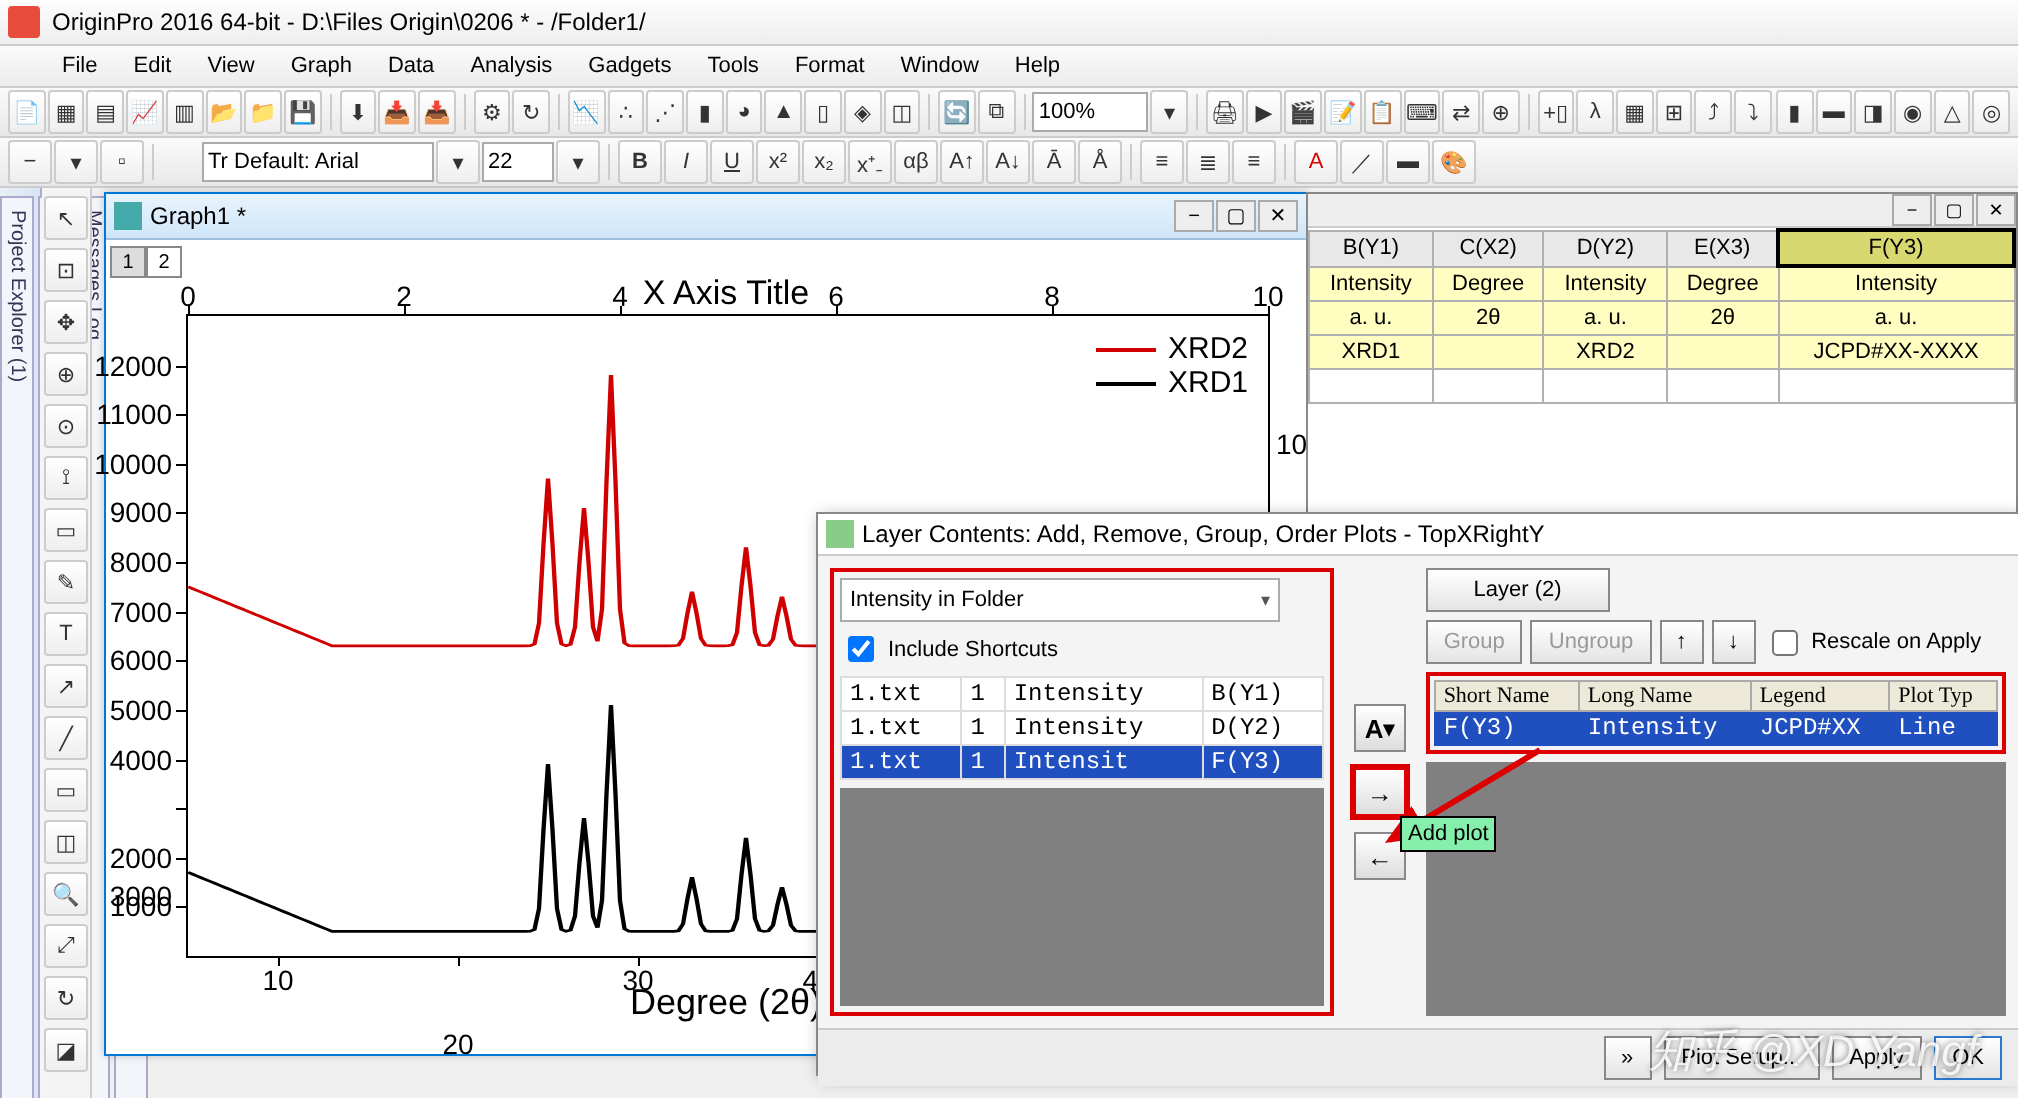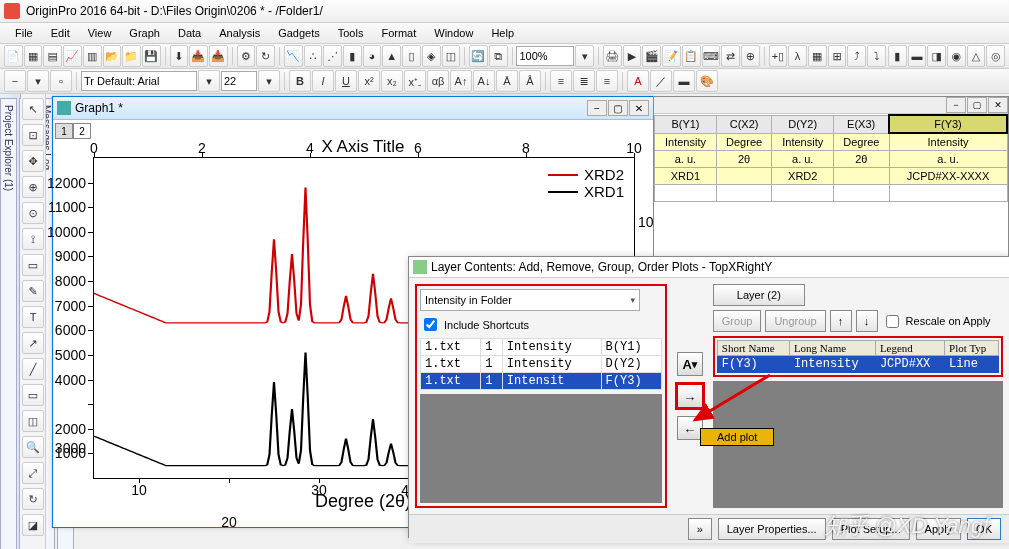"File" .menubar { padding: 0 6px -> 0 22px }
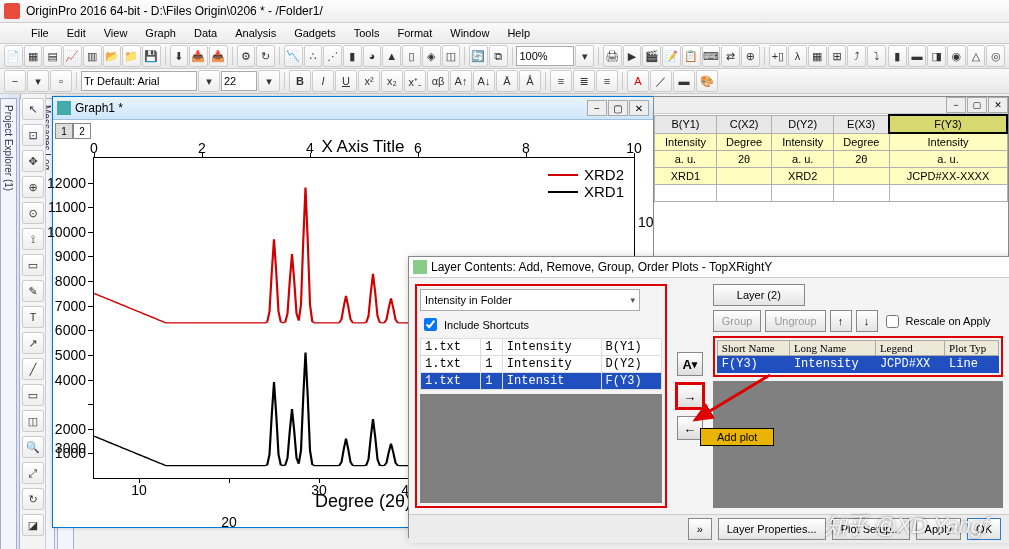"Tr Default: Arial" input.tsel { margin-left: none -> 20px }
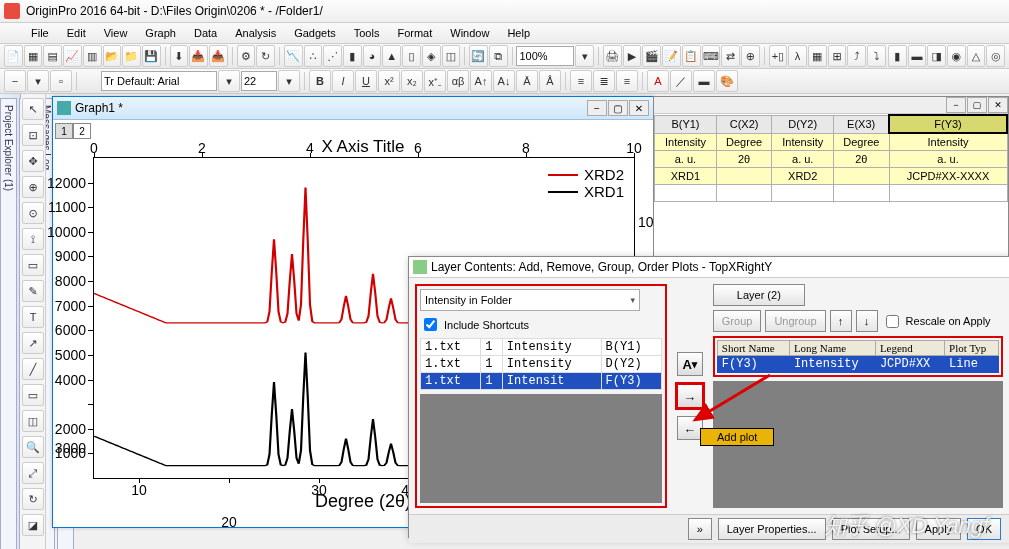"Add plot" .tooltip { background: #eab308 -> #86efac; padding: 2px 16px -> 2px 3px; top: 428px -> 408px }
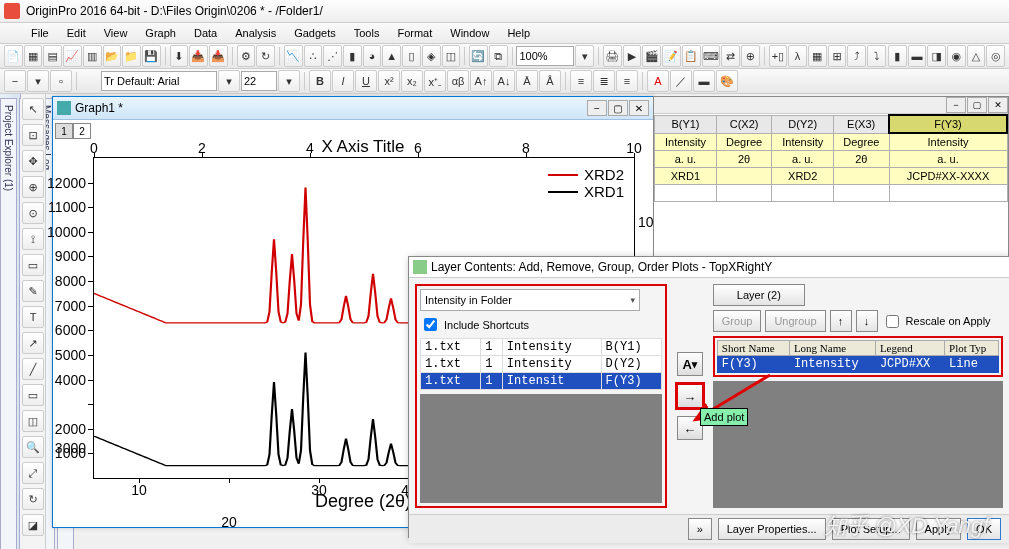"Layer Properties..." div.sbtn { html: <div>Layer Properties...</div> -> none }
